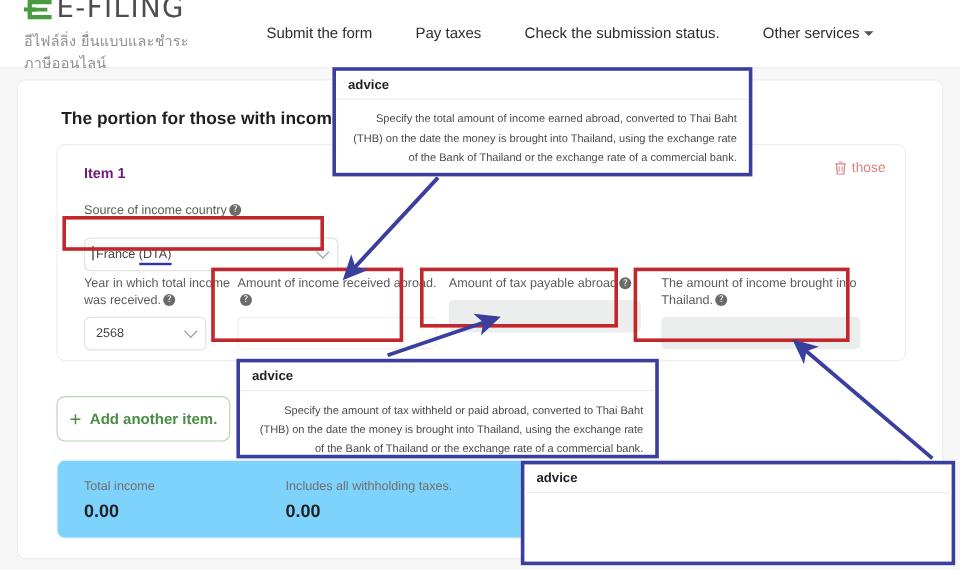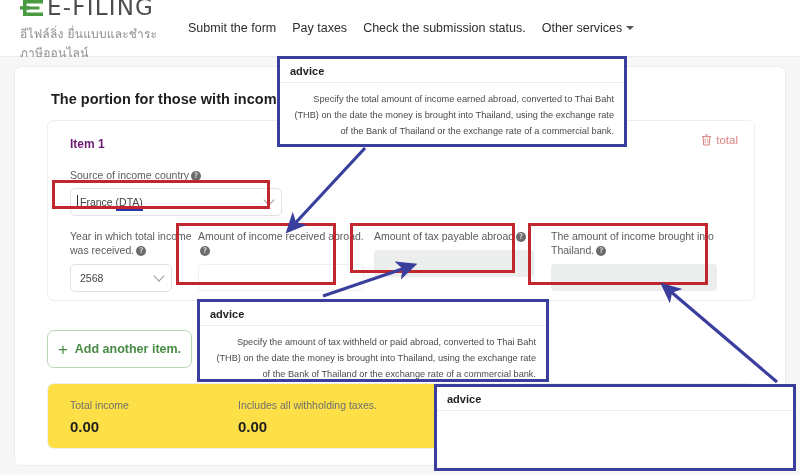"Submit the form" .nav { gap: 16px -> 36px; margin-left: 28px -> 62px }
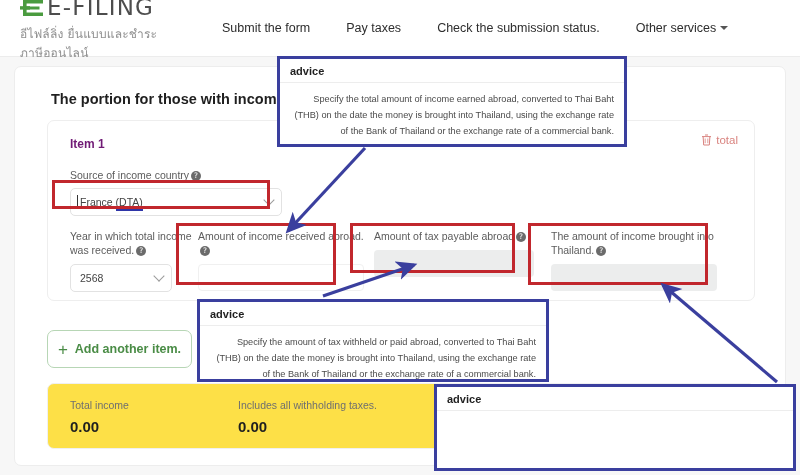"total" span { text: total -> those }
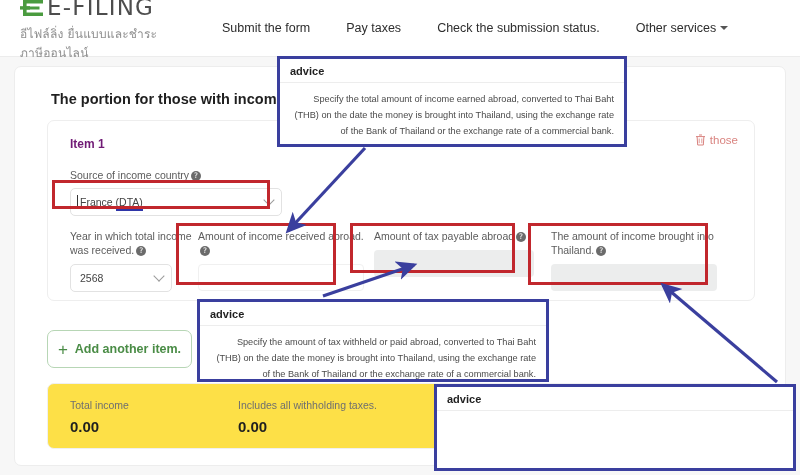"France (DTA)" div.select-box { margin-top: 6px -> 16px }
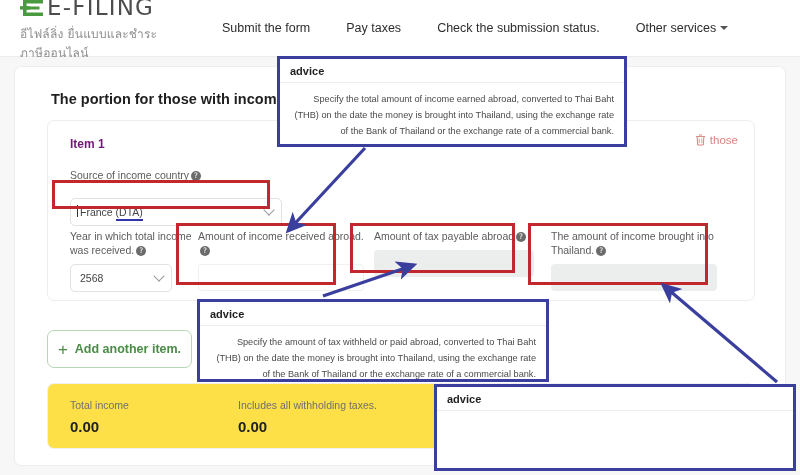"Total income" .totals-card { background: #fde047 -> #7dd3fc }
